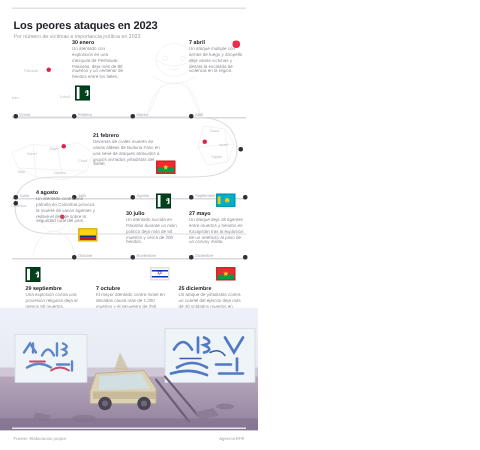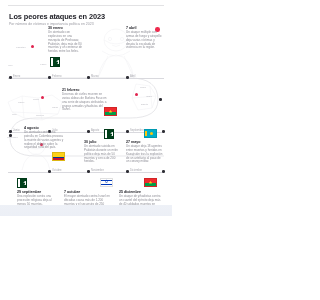"Los peores ataques en 2023" .page { height: 216px -> 300px }
